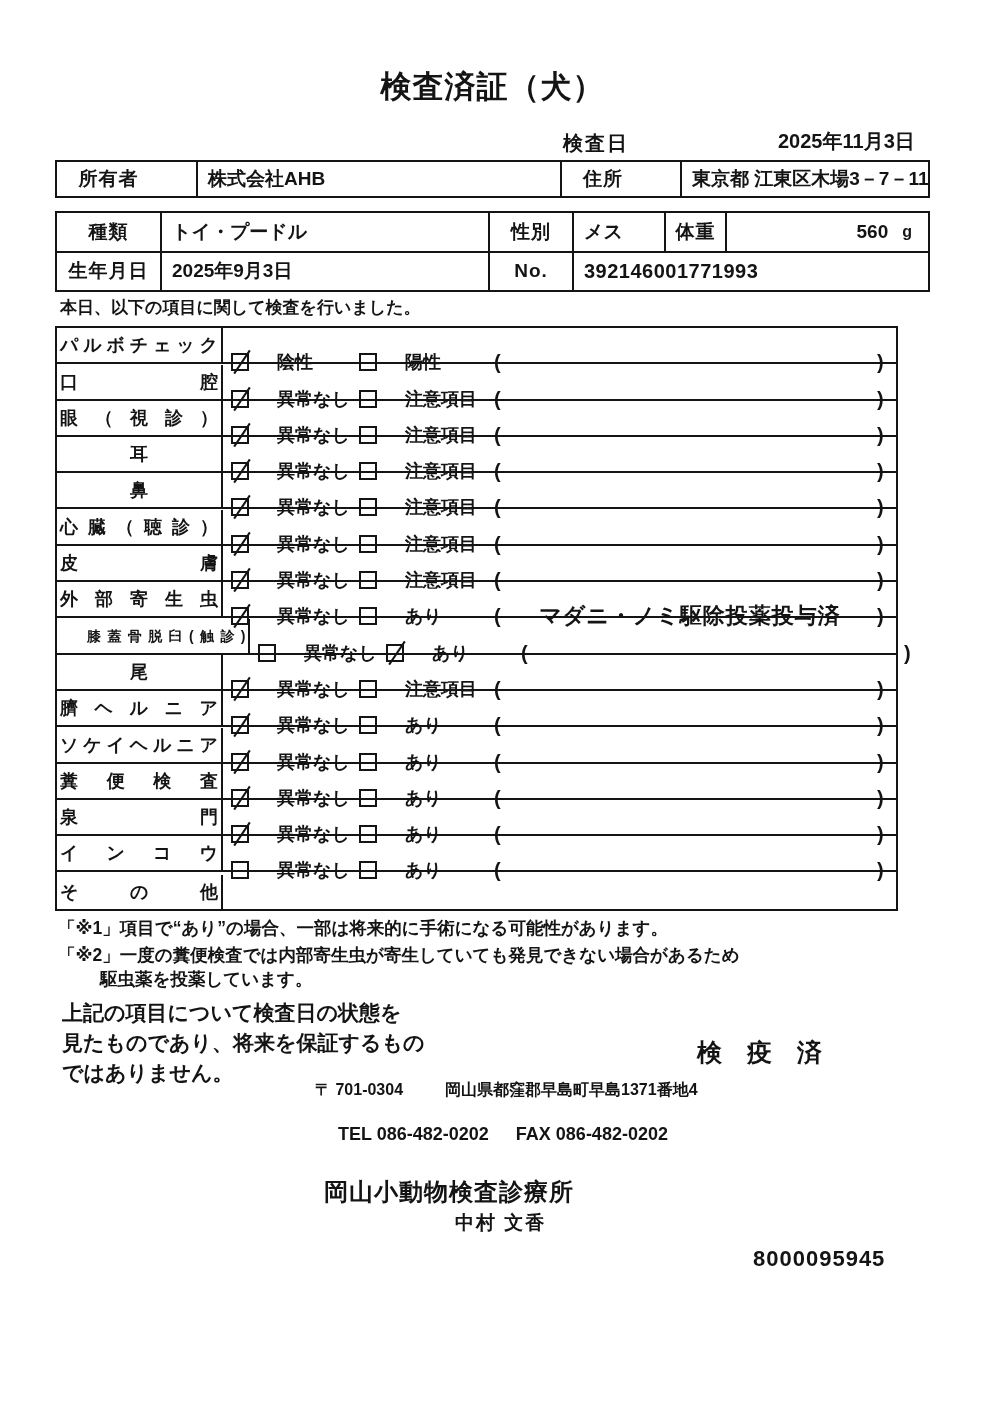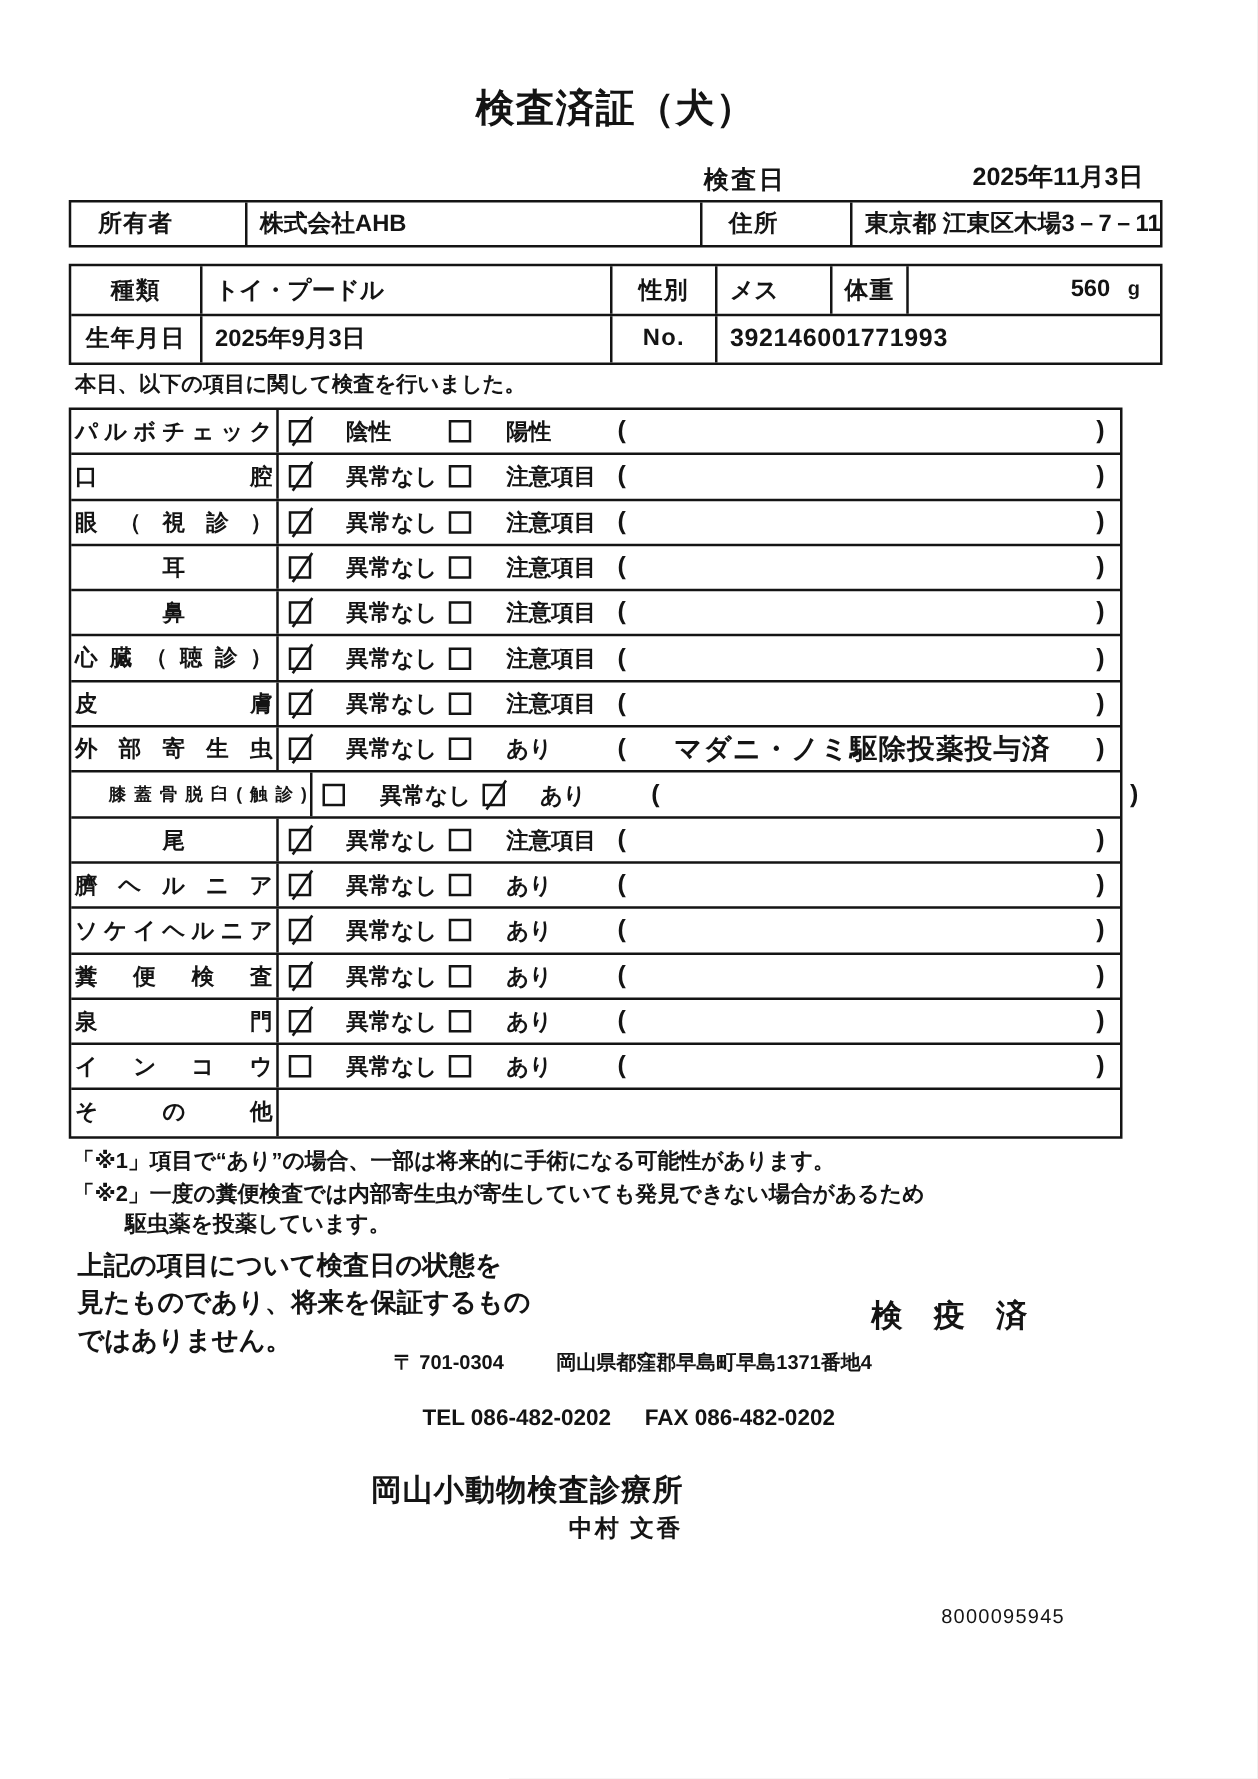"パルボチェック" .trow { align-items: none -> flex-end }
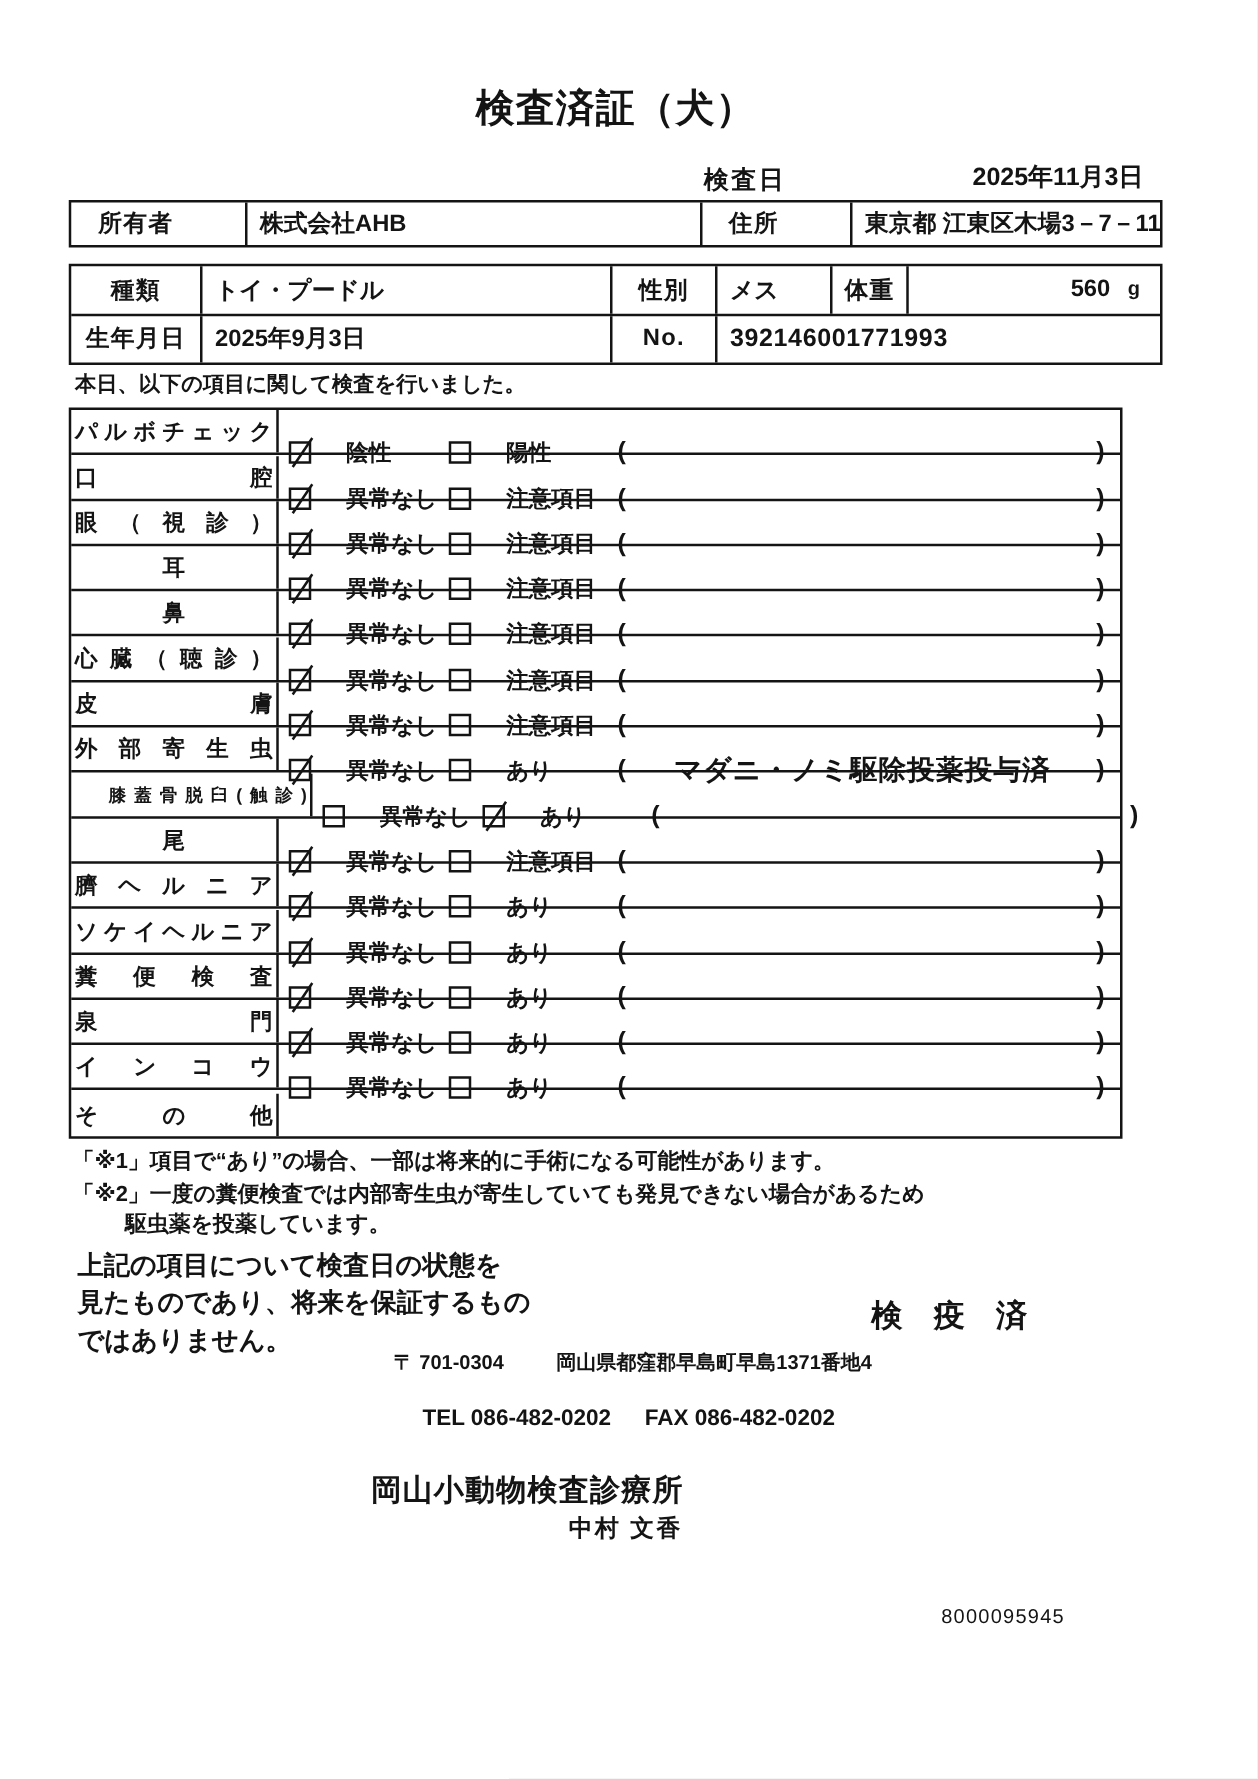"岡山小動物検査診療所" .clinic { left: 297px -> 324px }
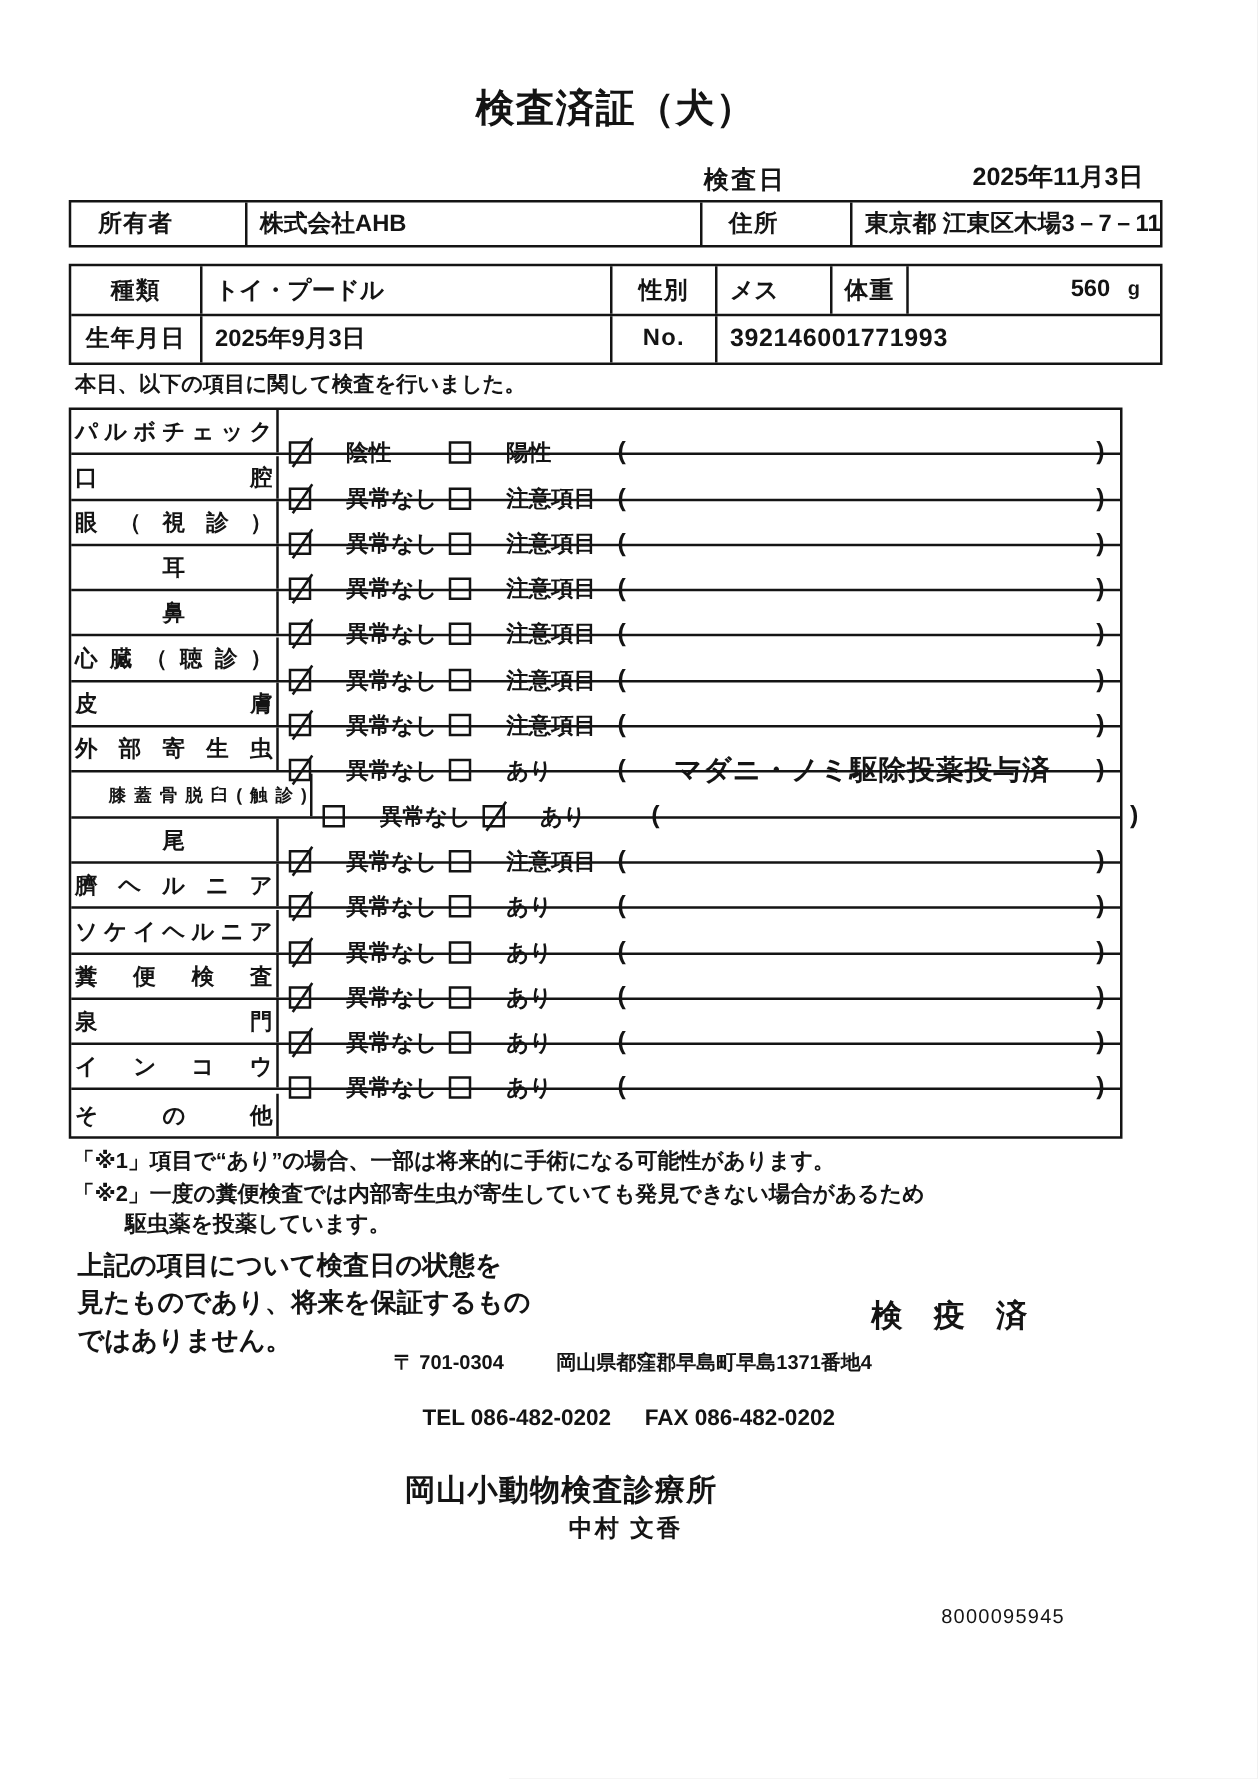"8000095945" .serial { font-size: 16px -> 22px; font-weight: 400 -> 700; margin-top: 39px -> none }
